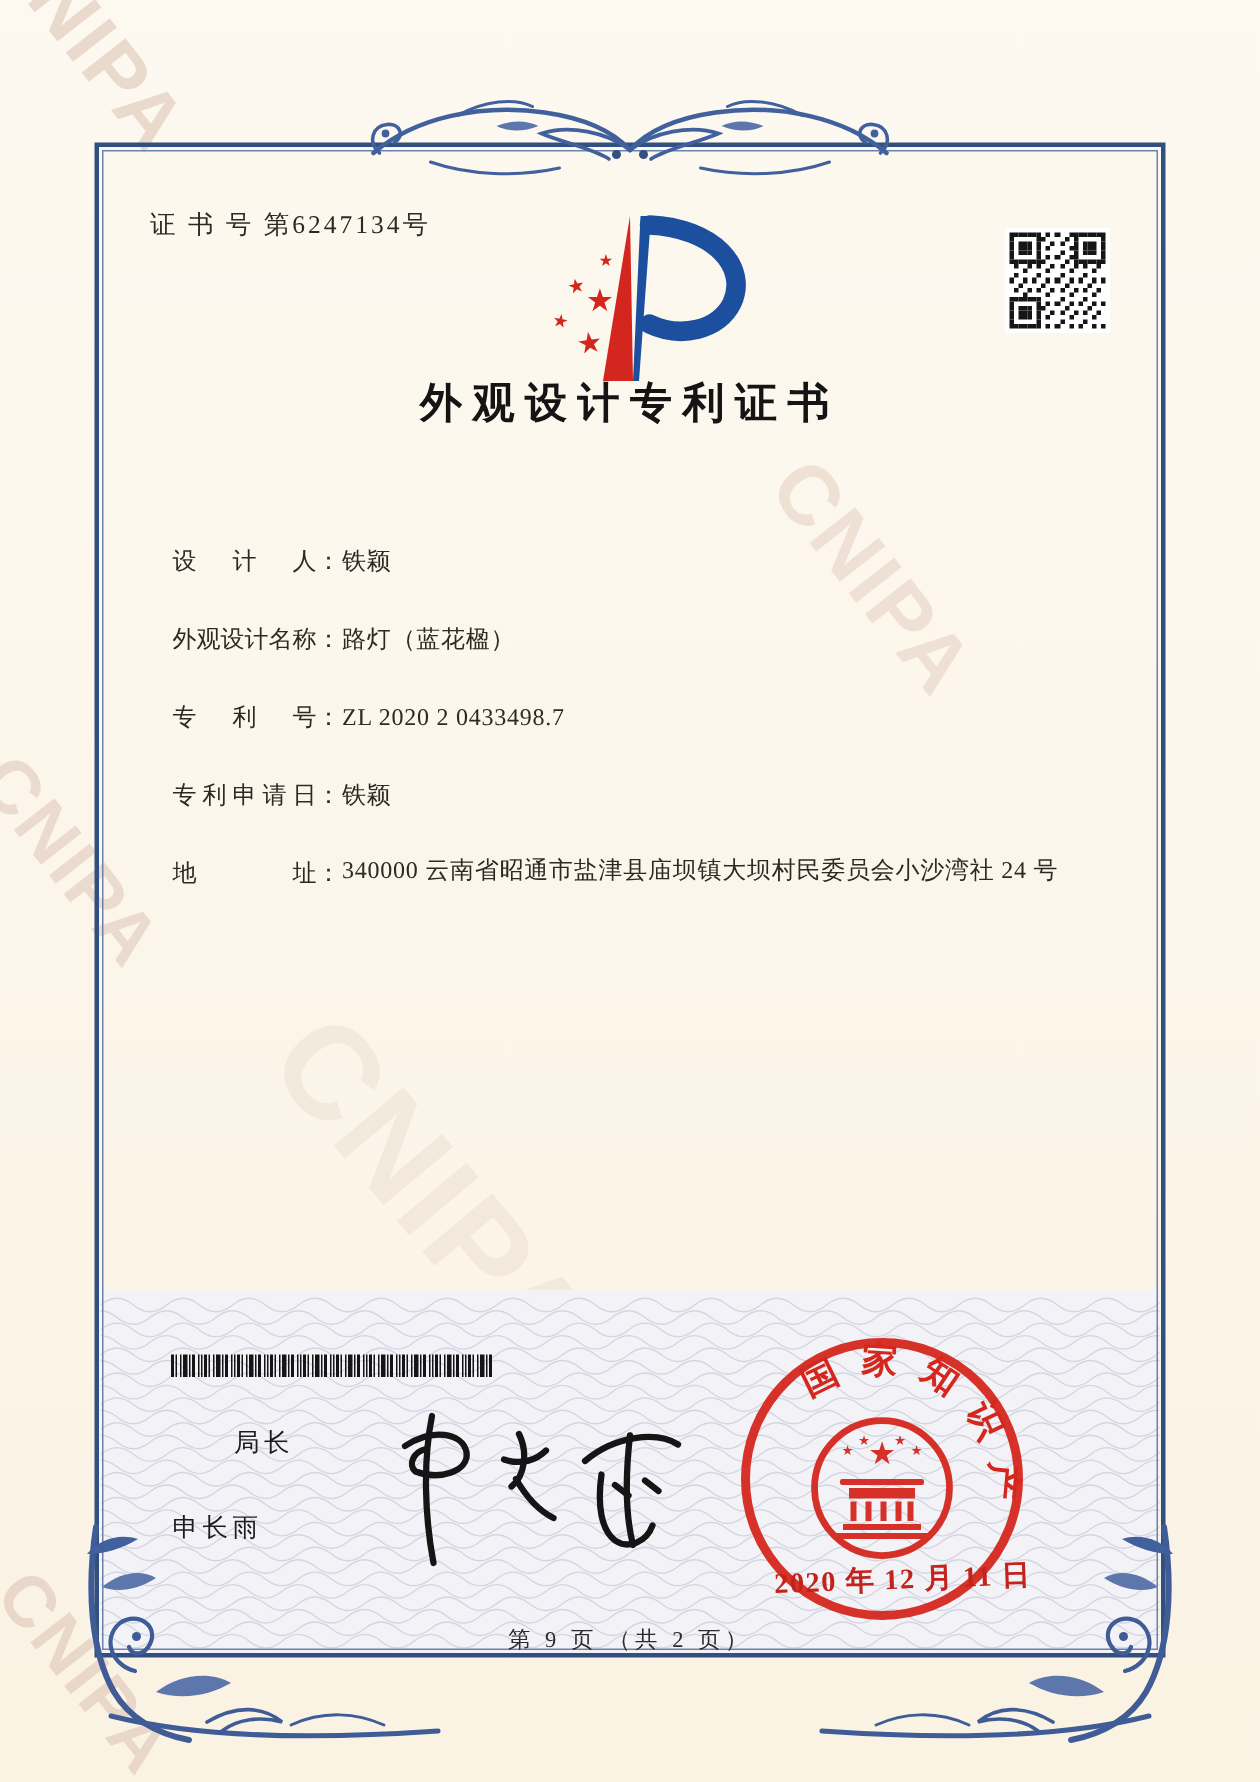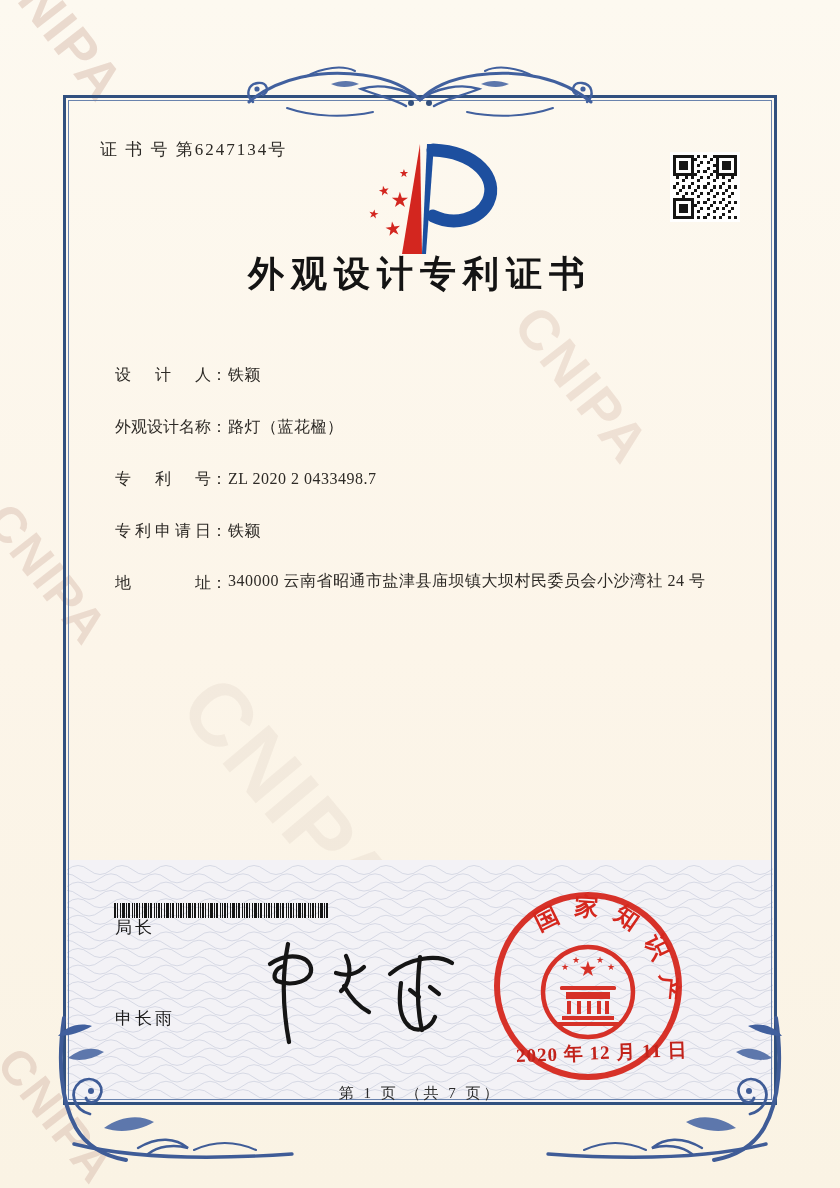"外观设计专利证书" .title { font-size: 36px -> 28px }
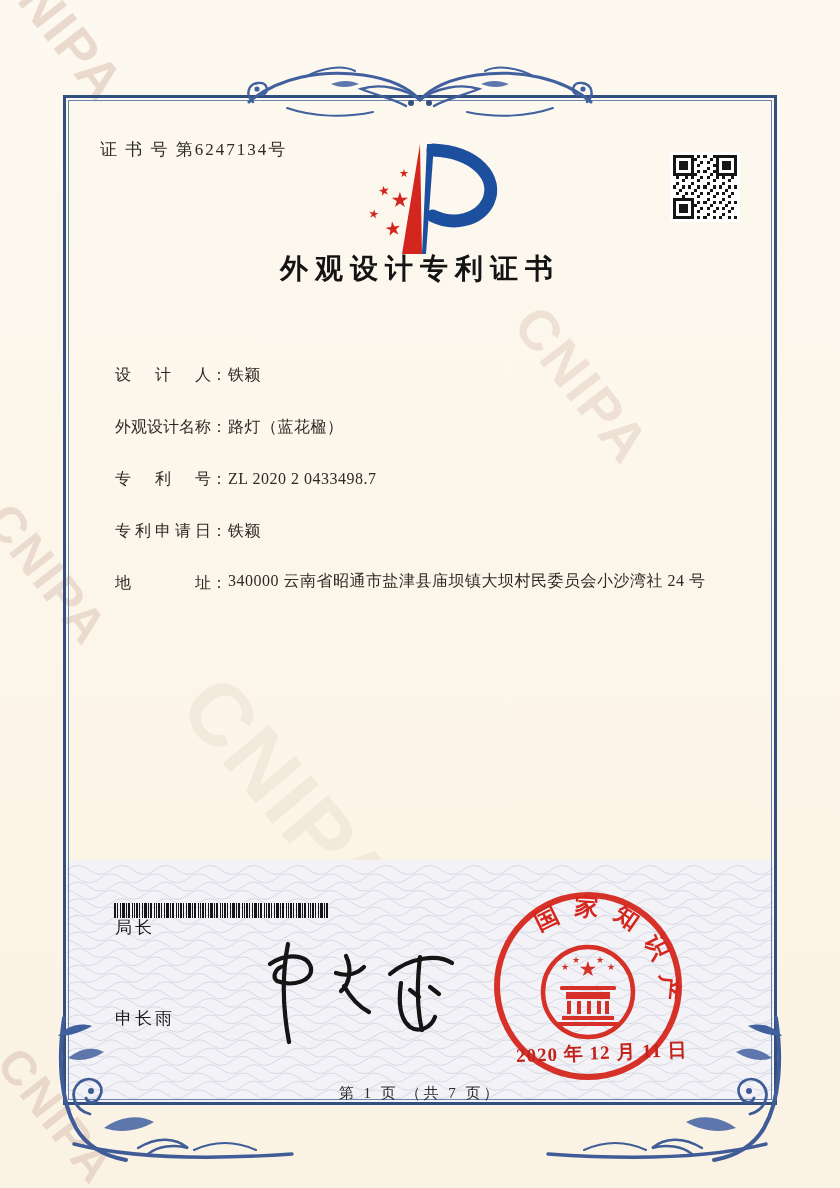"局长" .comm-title { margin-left: none -> 41px; top: 916px -> 950px }
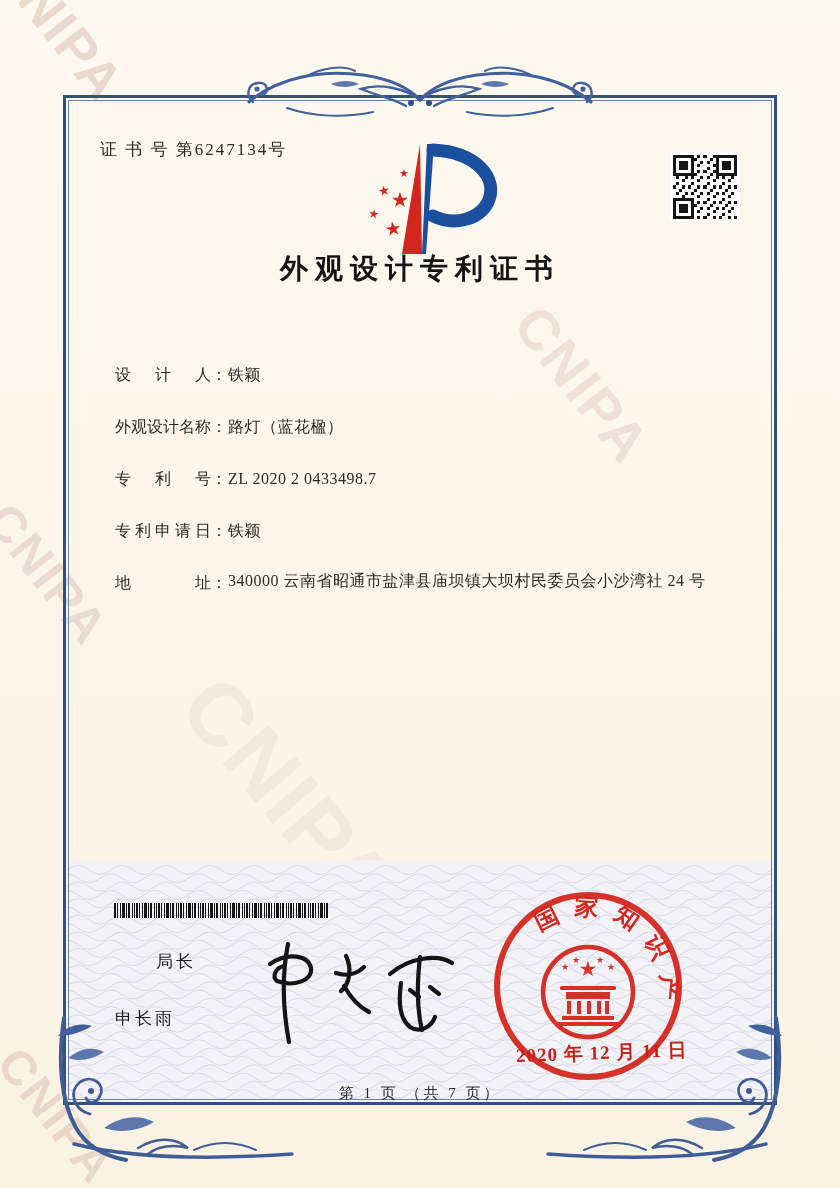"第 1 页 （共 7" div.pagefoot { text: 1 页 （共 7 -> 9 页 （共 2 }
